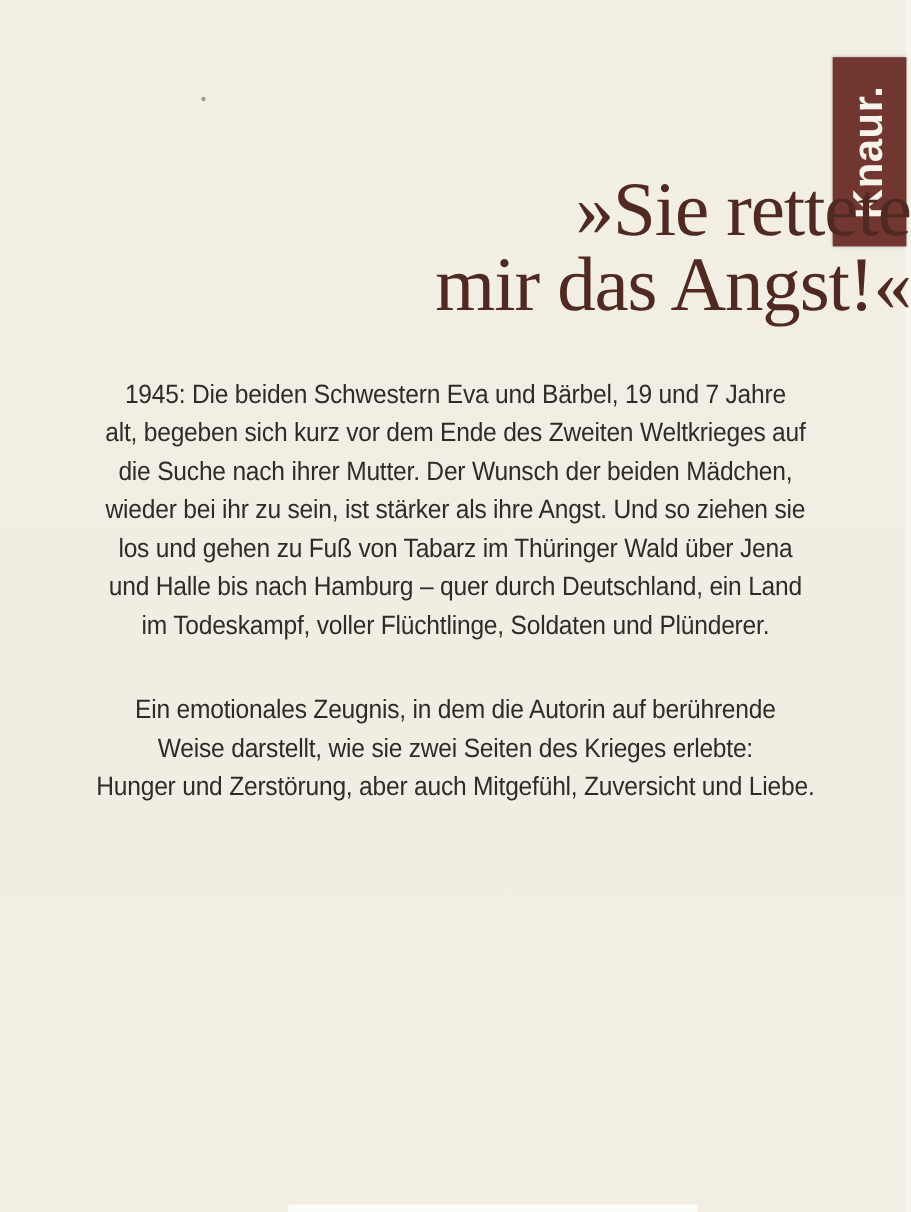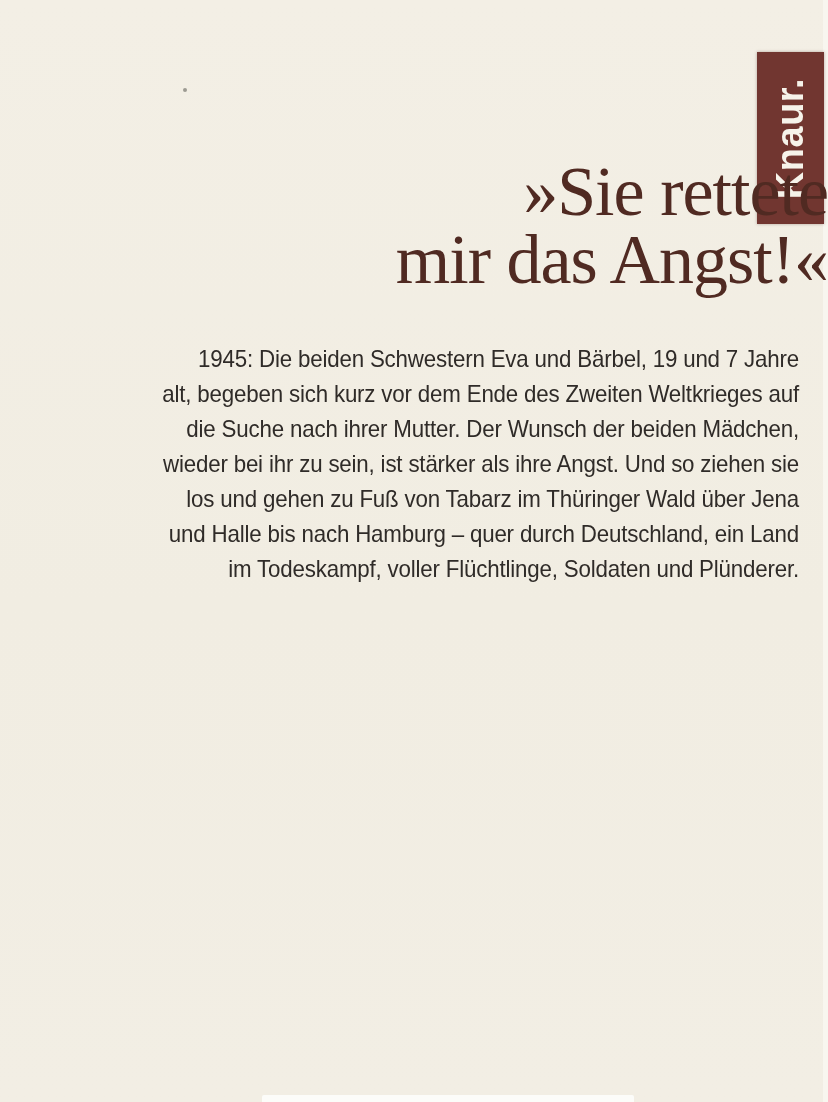"1945: Die beiden Schwestern Eva" .para { text-align: right -> center }
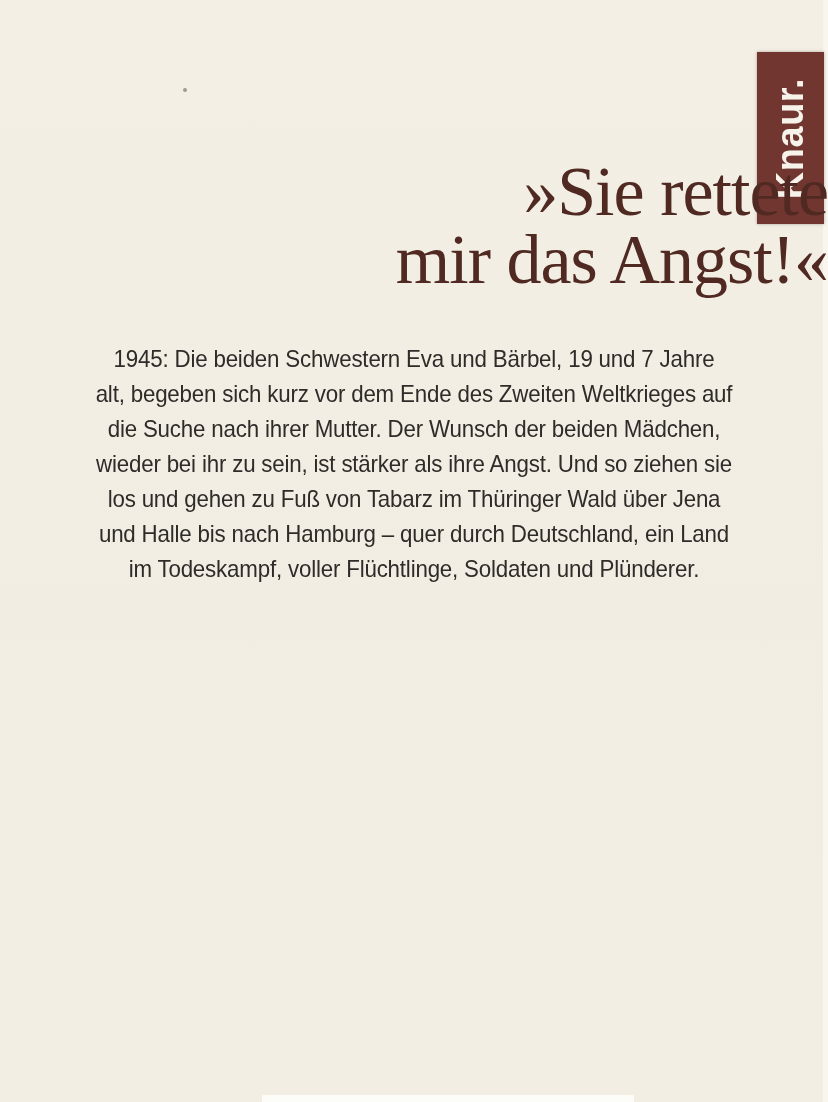"Ein emotionales Zeugnis, in dem" div.para { html: none -> <div> <div>Ein emotionales Zeugnis, in dem die Autorin auf berührende</div> <div>Weise darstellt, wie sie zwei Seiten des Krieges erlebte:</div> <div>Hunger und Zerstörung, aber auch Mitgefühl, Zuversicht und Liebe.</div> </div> }
